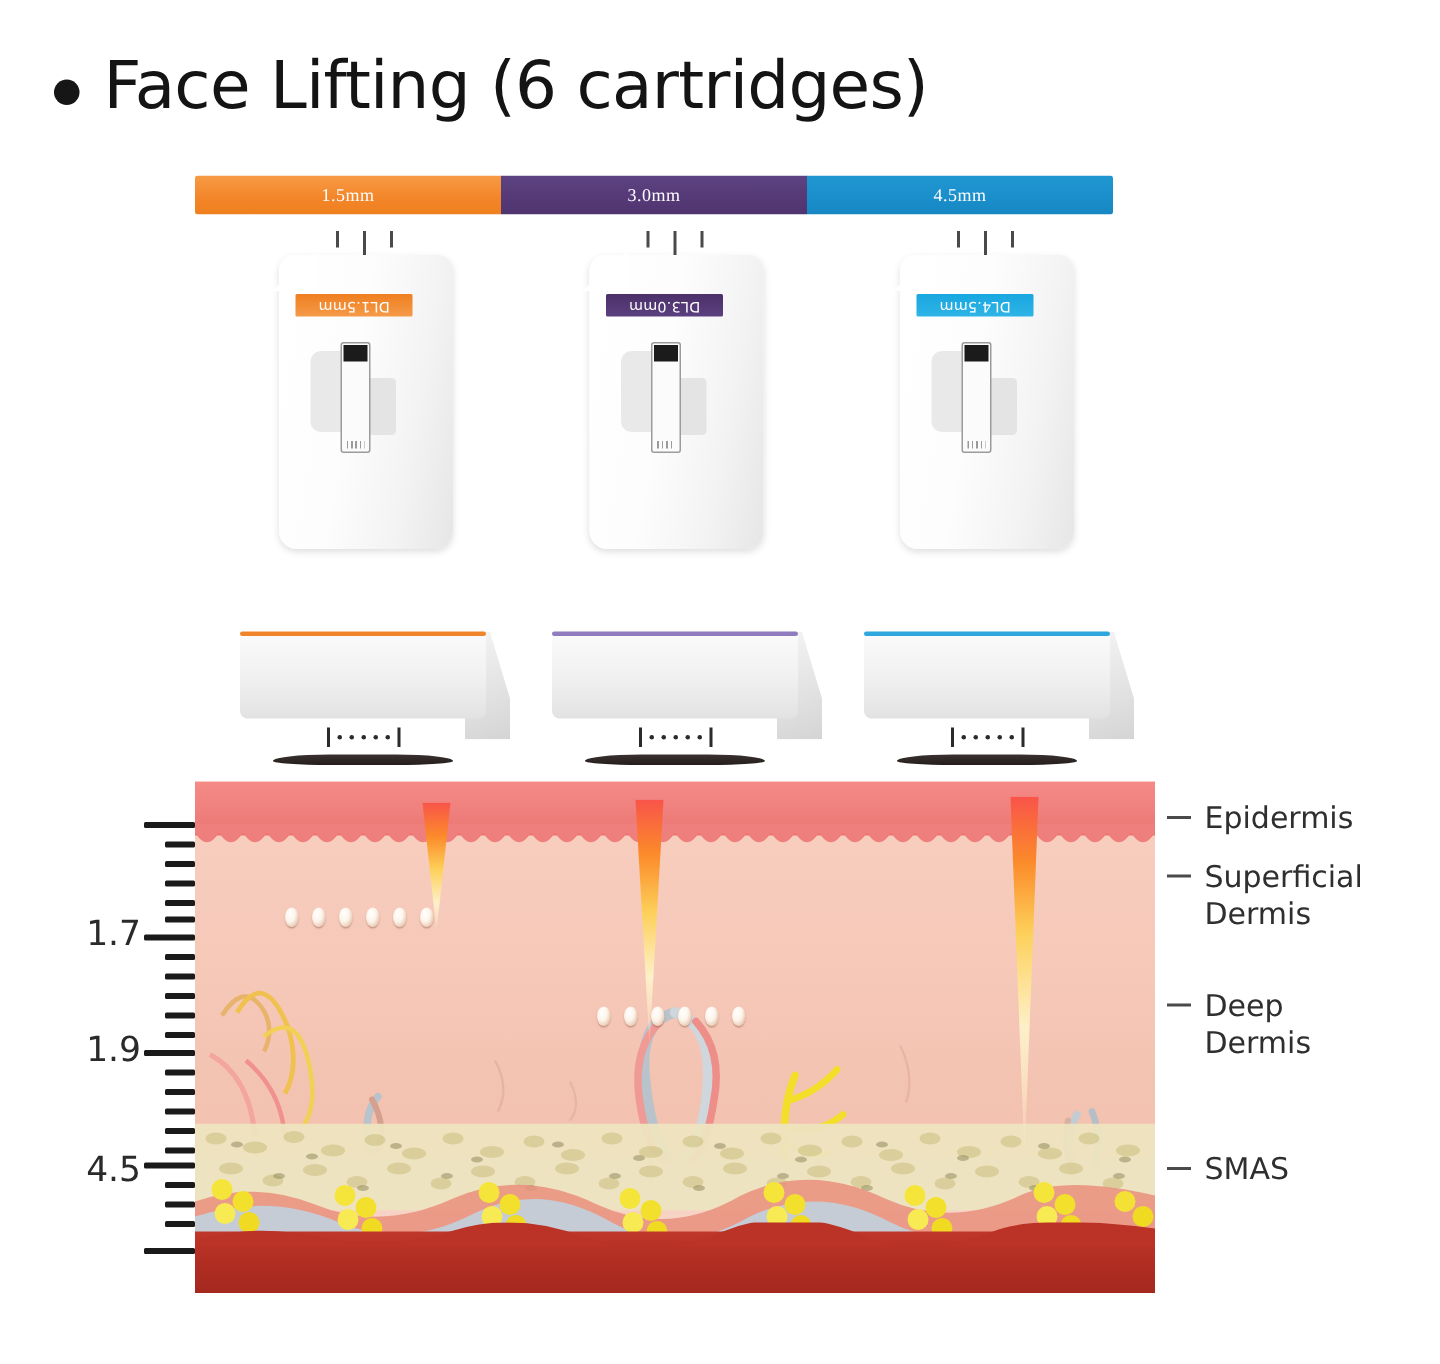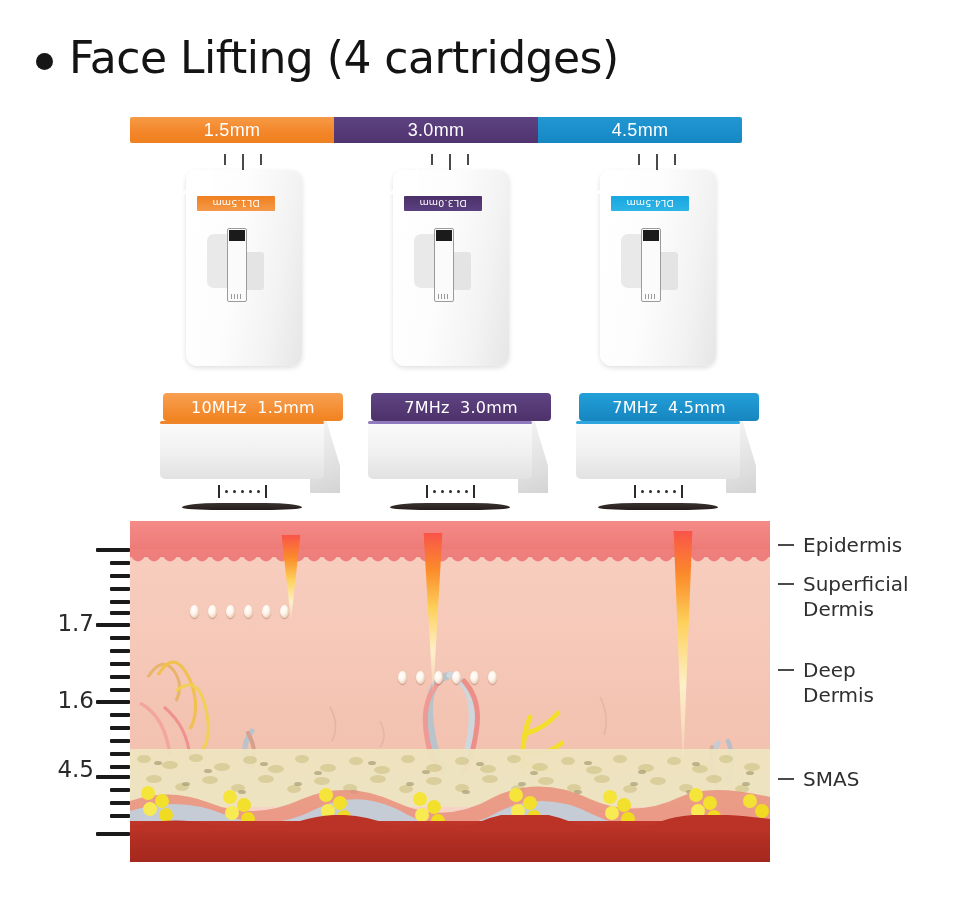"Face Lifting (4 cartridges)" span { text: 4 -> 6 }
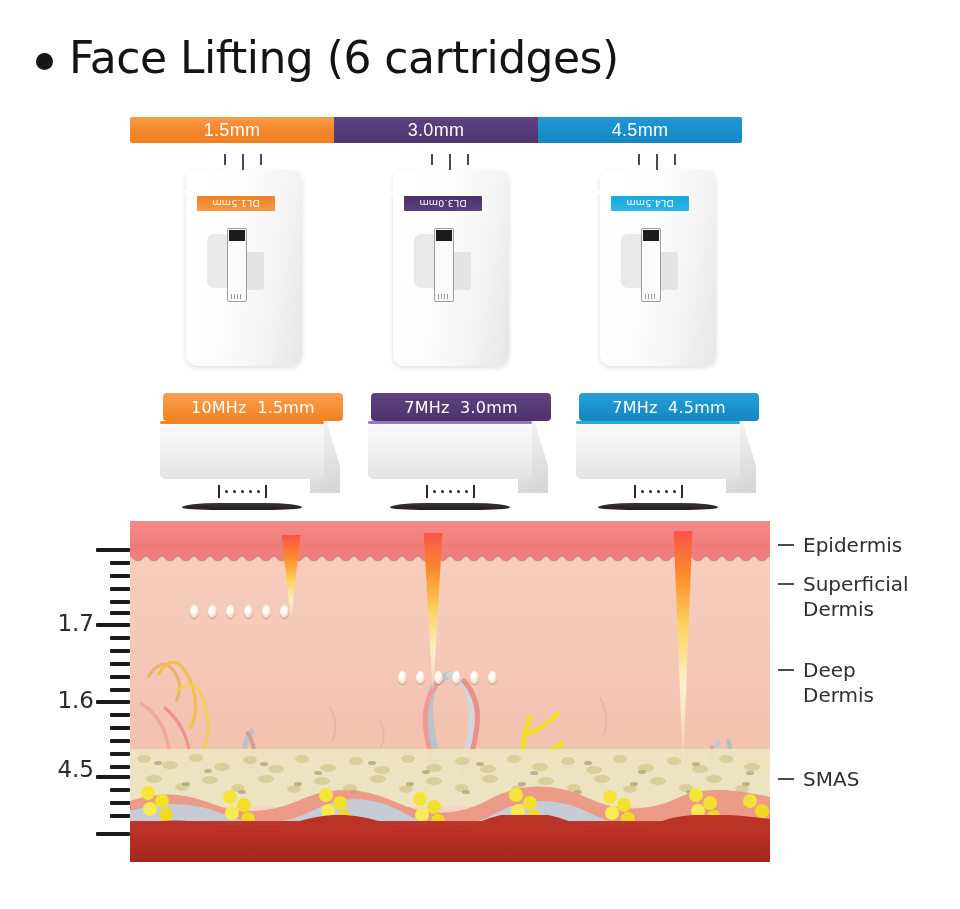"1.5mm" .depth-seg { font-family: Liberation Sans, sans-serif -> Liberation Serif, serif; font-size: 18px -> 12px }
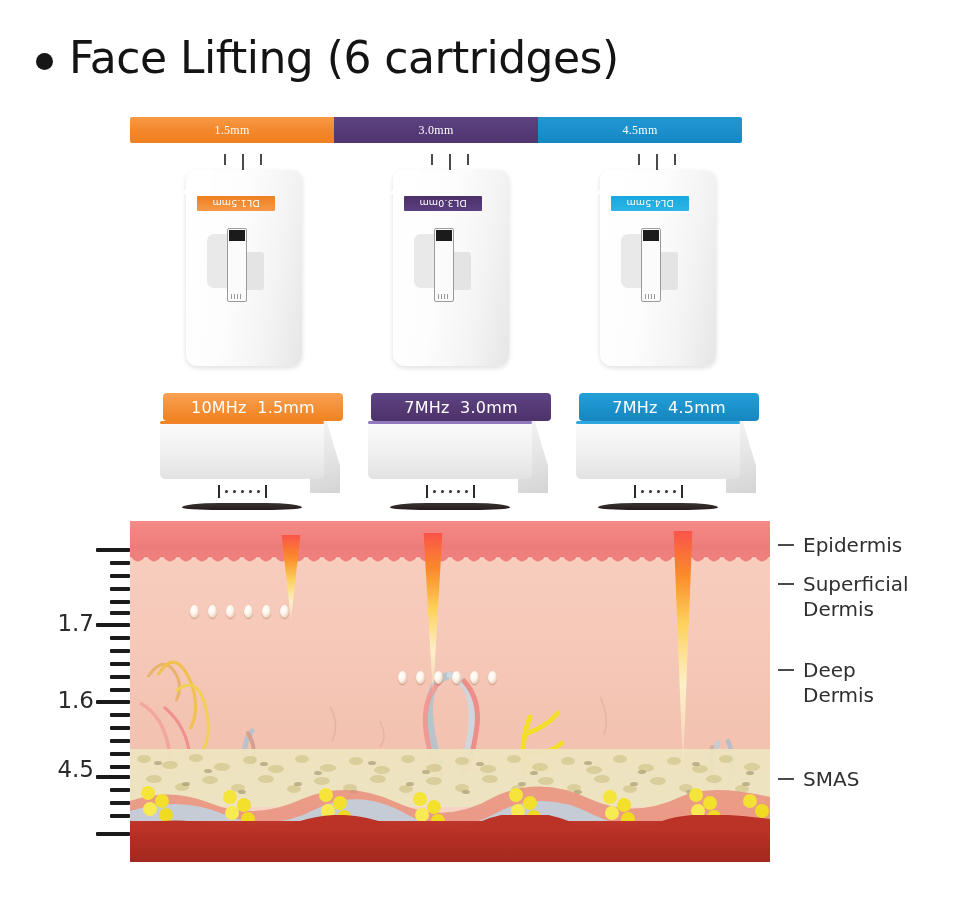"10MHz 1.5mm" div { html: <div> <div> <span>10MHz 1.5mm</span> </div> <div> <span>7MHz 3.0mm</span> </div> <div> <span>7MHz 4.5mm</span> </div> </div> -> none }
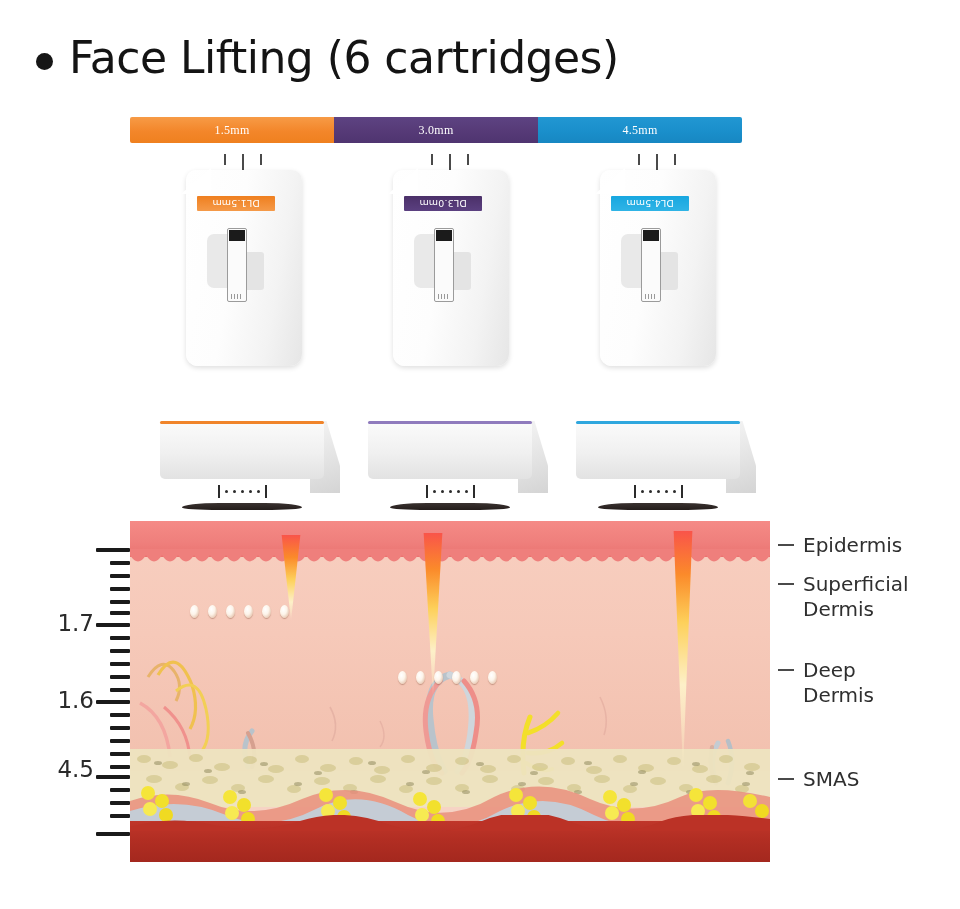"1.6" div.r-label { text: 1.6 -> 1.9 }
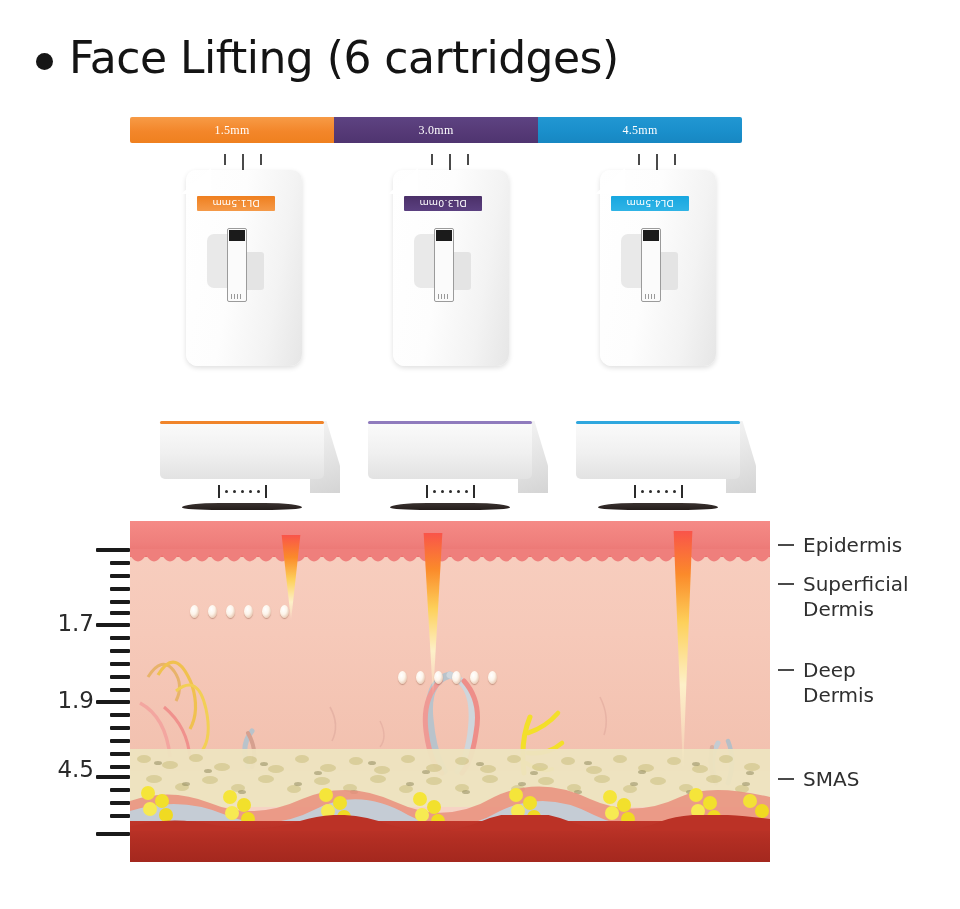"4.5" div.r-label { top: 228px -> 239px }
